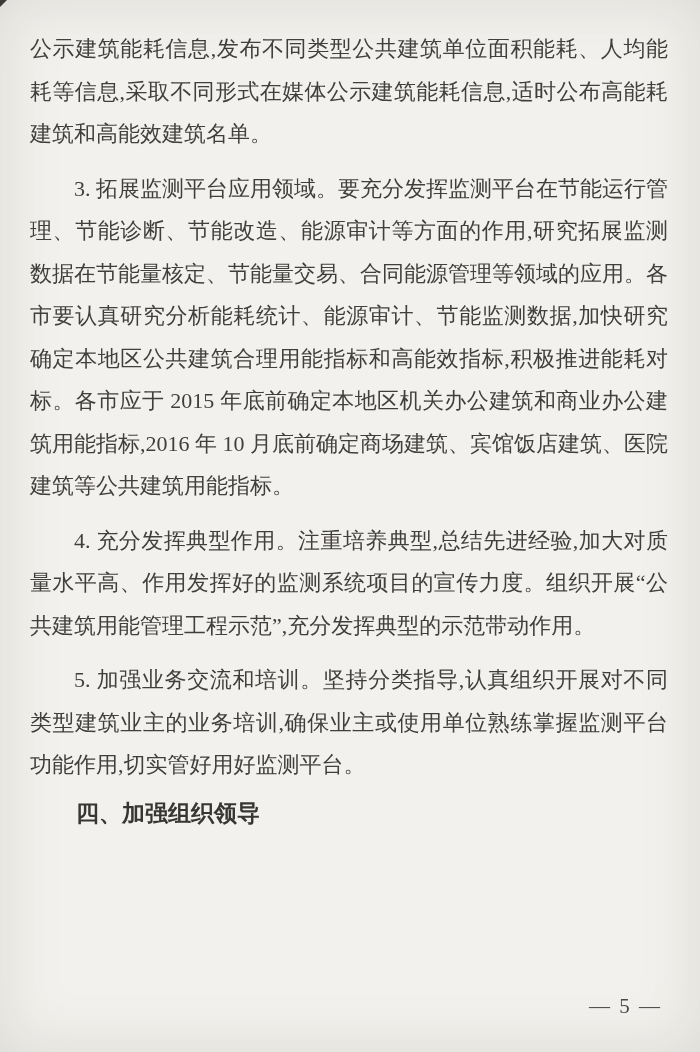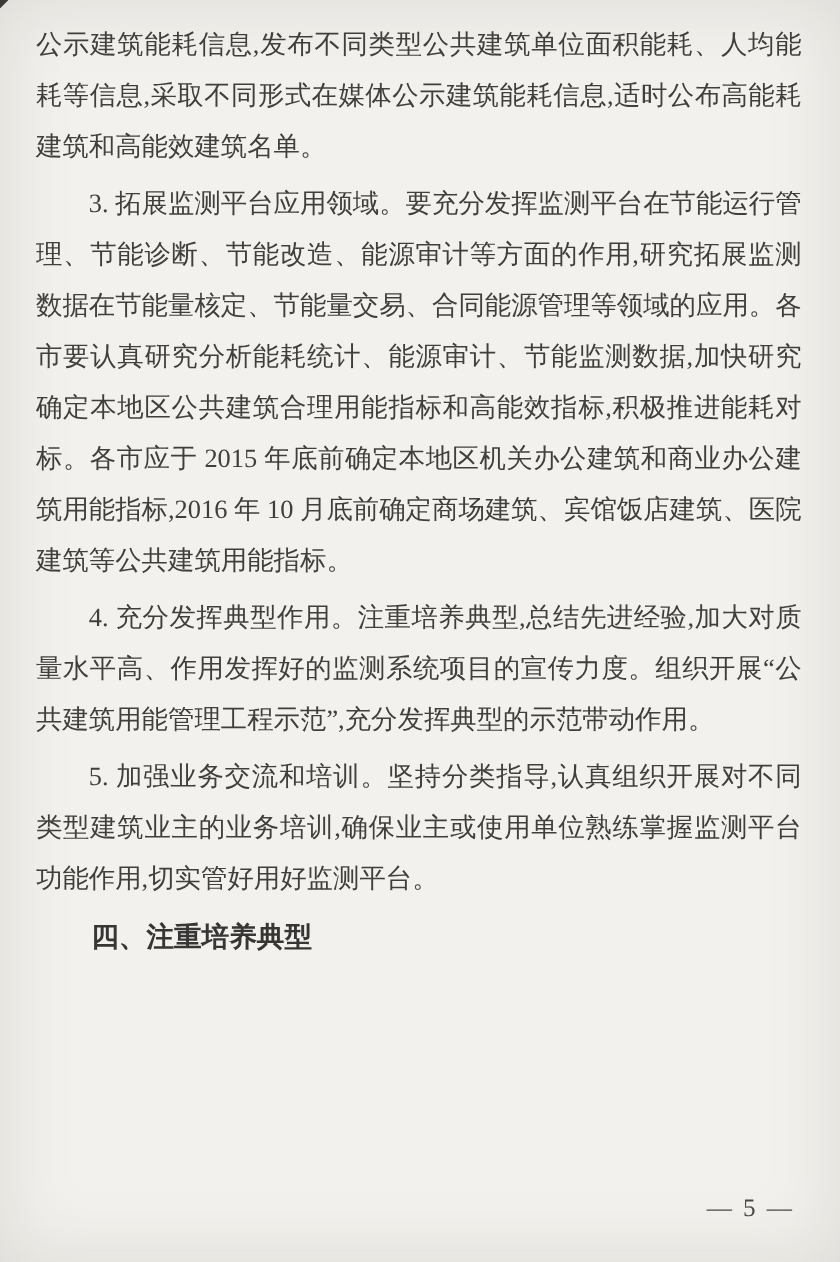"公示建筑能耗信息,发布不同类型公共建筑单位面积能耗、人均能耗等信息,采取不同形式" .para { margin: 0 0 5px 0 -> 12px 0 5px 0 }
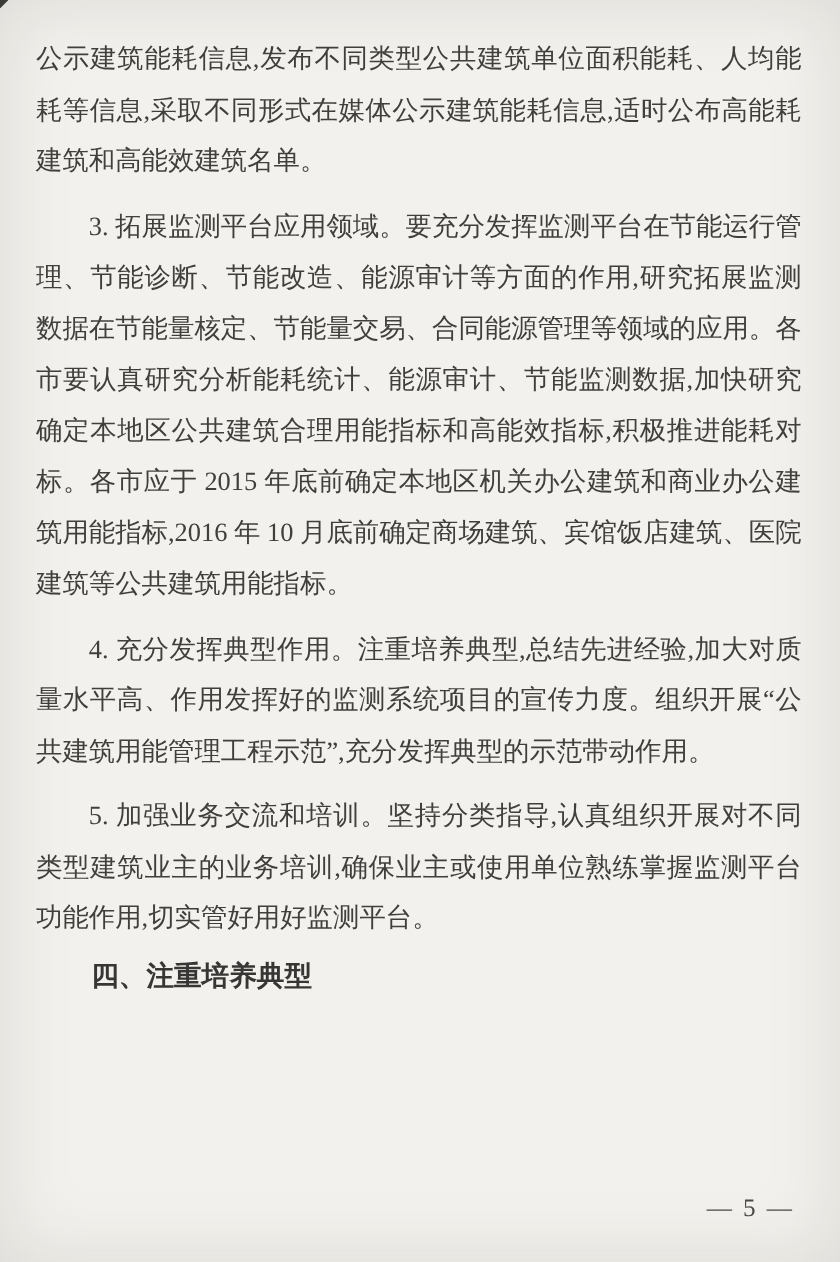"四、注重培养典型" p.heading { text: 注重培养典型 -> 加强组织领导 }
